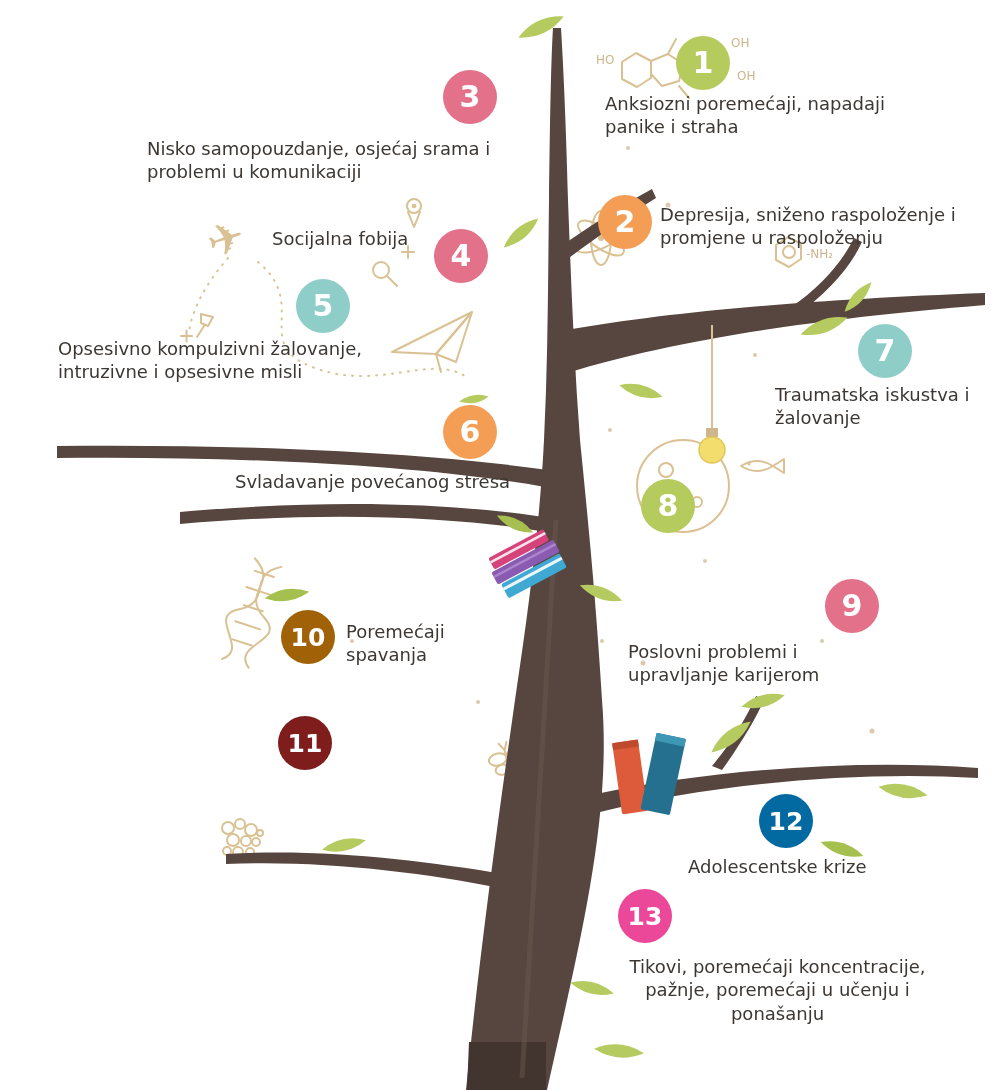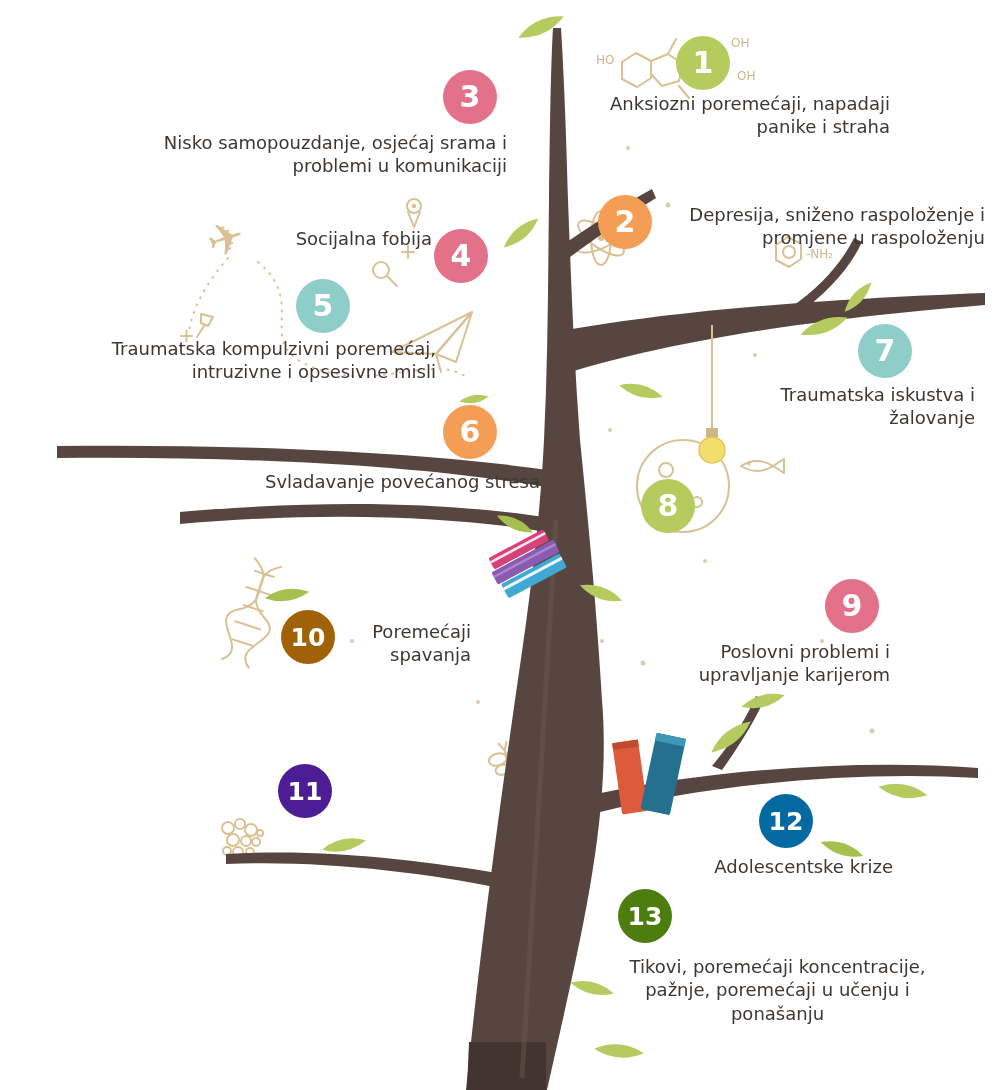"Anksiozni poremećaji, napadaji panike i" .label { text-align: right -> left }
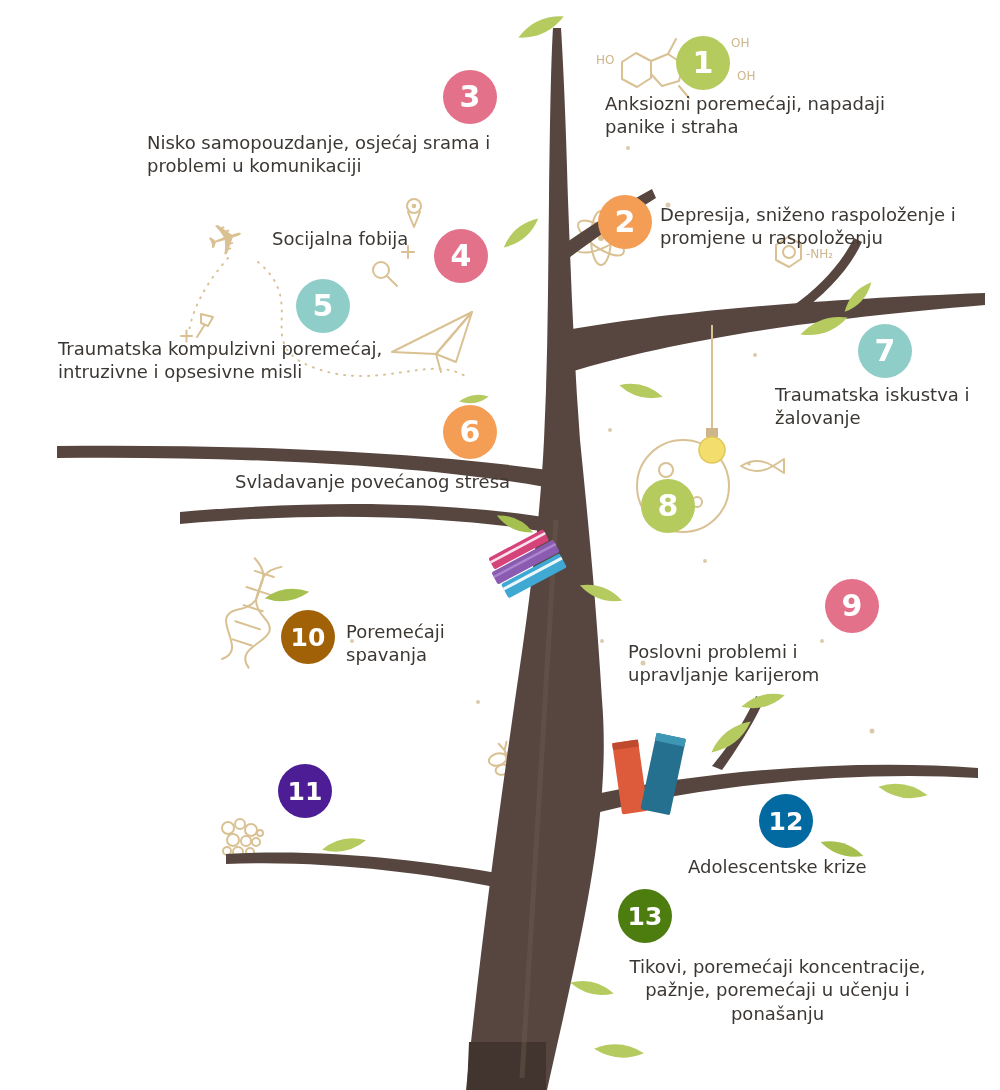"Nisko samopouzdanje, osjećaj srama i" div.label { top: 131px -> 137px }
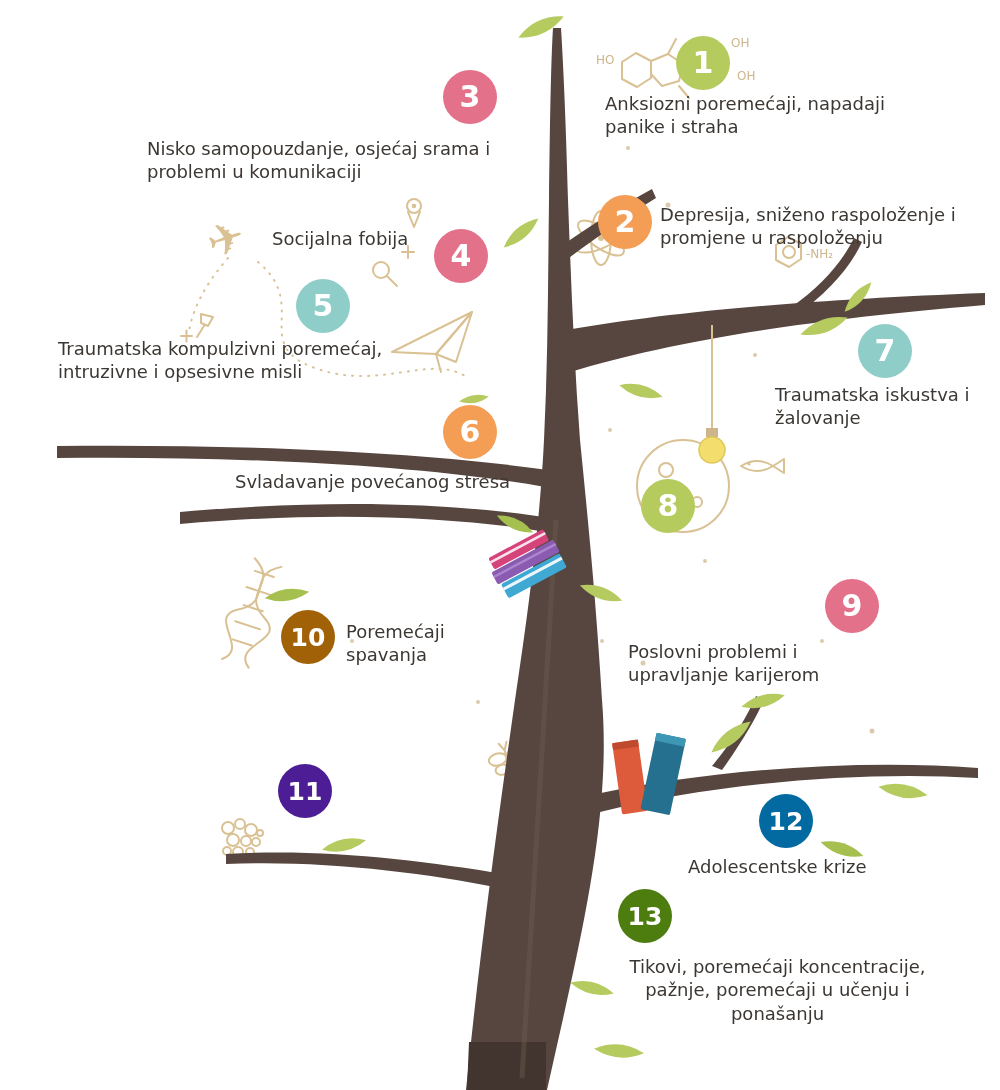"Traumatska kompulzivni poremećaj," div.label { text: Traumatska kompulzivni poremećaj -> Opsesivno kompulzivni žalovanje }
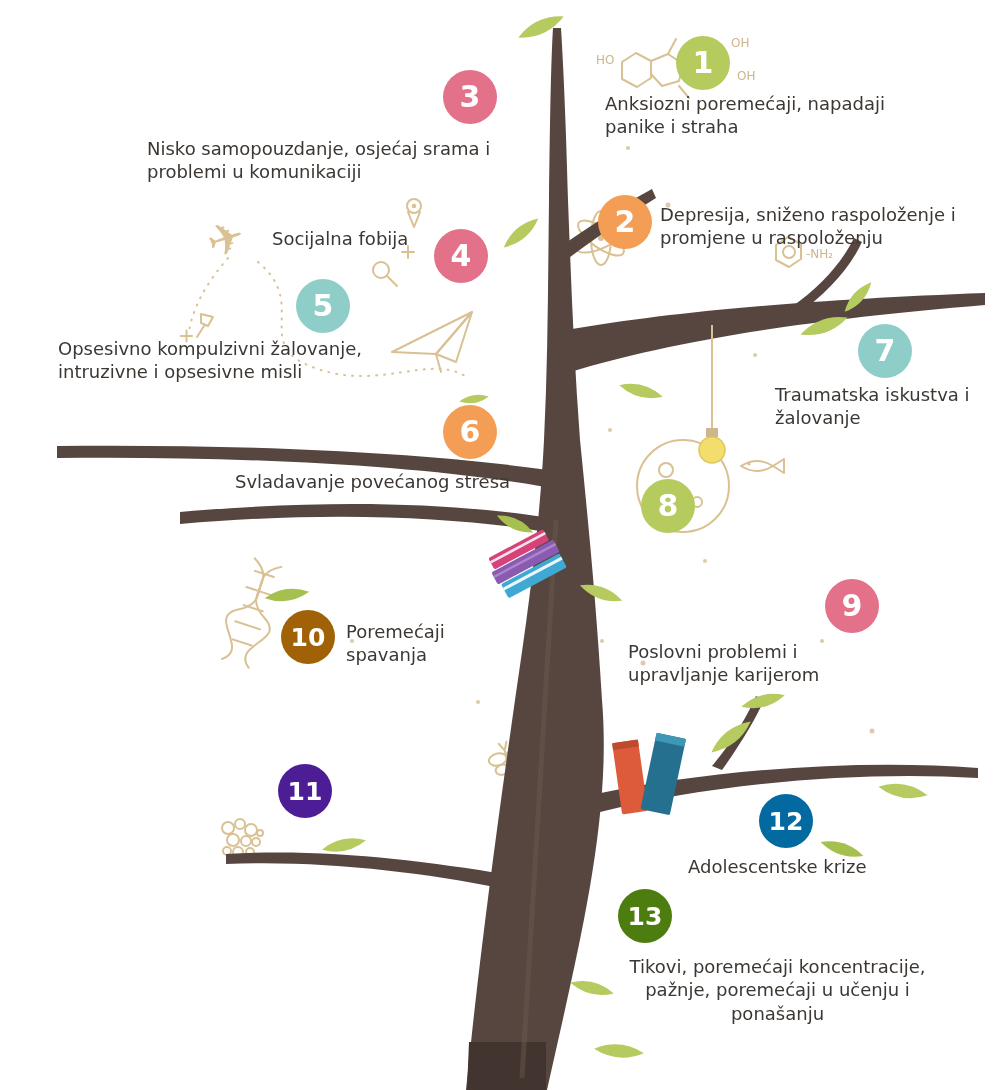"11" div.badge { background-color: #4c1d95 -> #7f1d1d; top: 764px -> 716px }
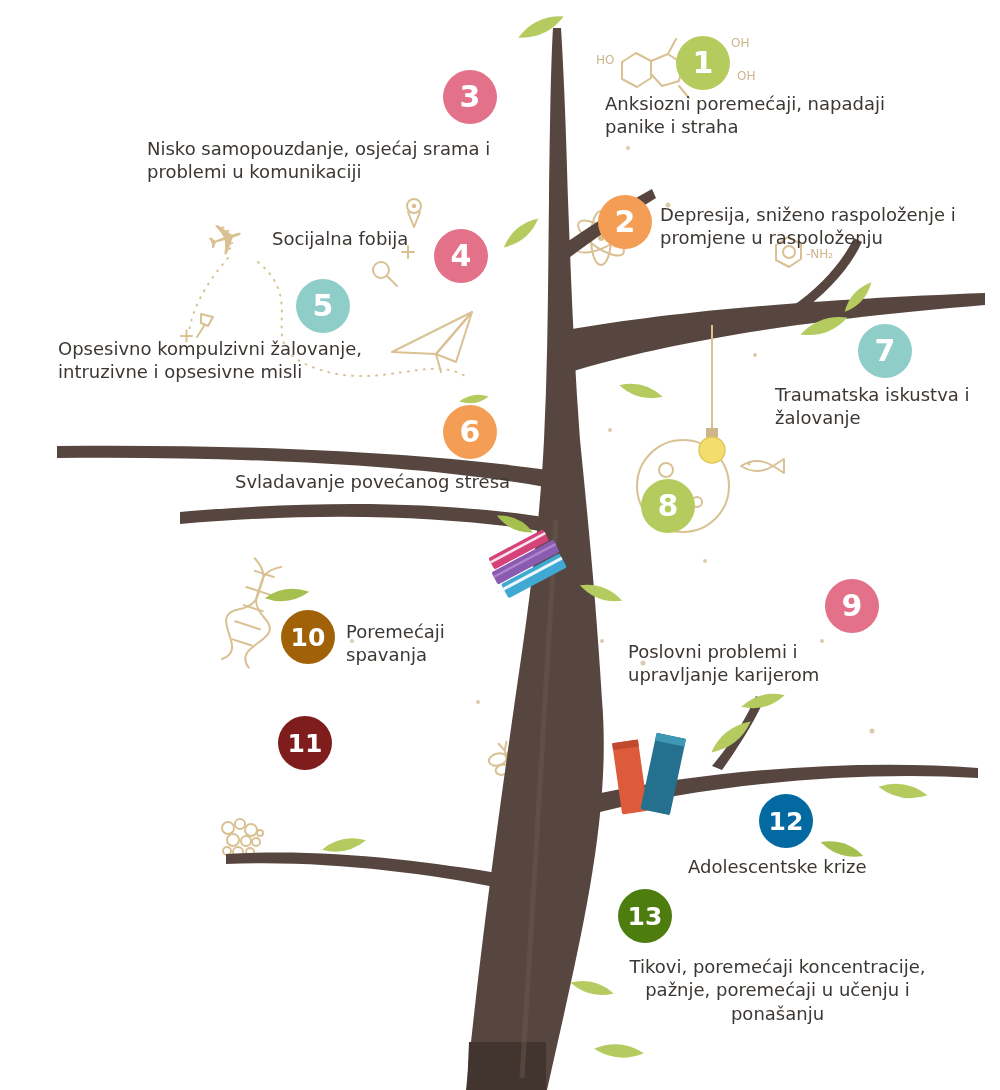"13" div.badge { background-color: #4d7c0f -> #ec4899 }
